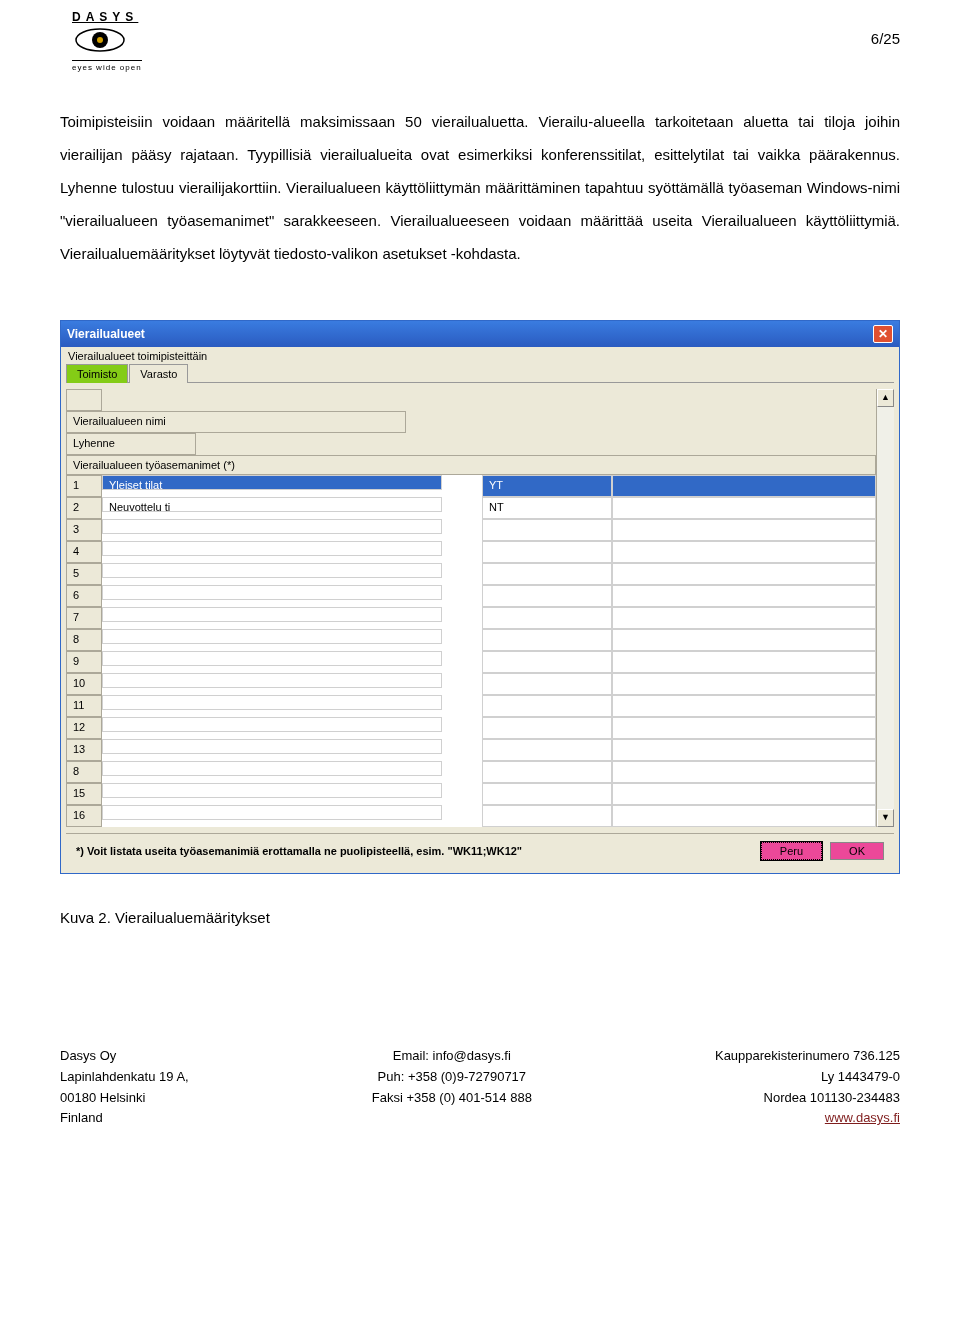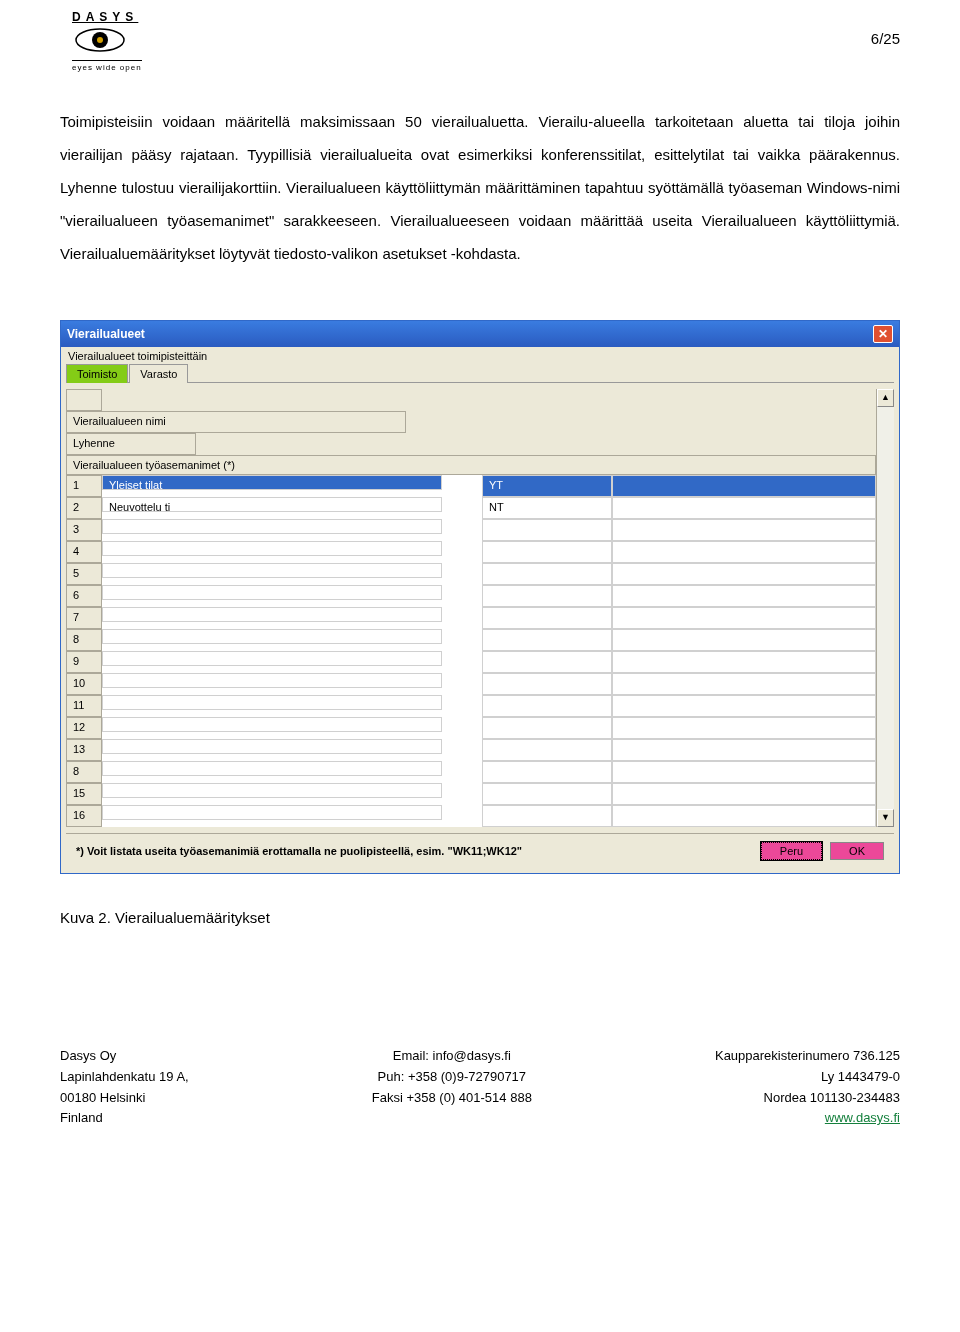"www.dasys.fi" .footer .link { color: #15803d -> #7f1d1d }
